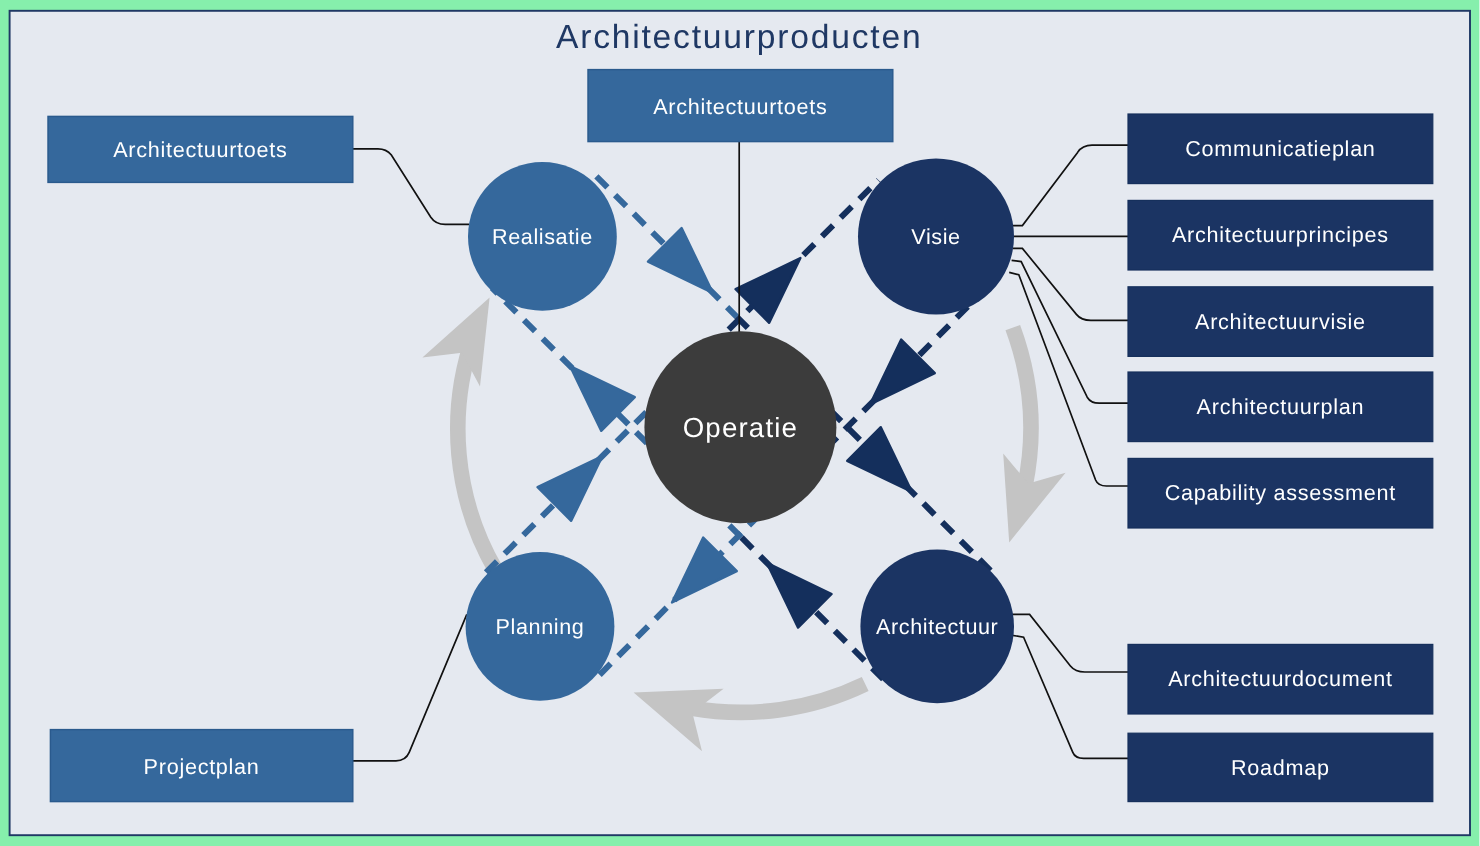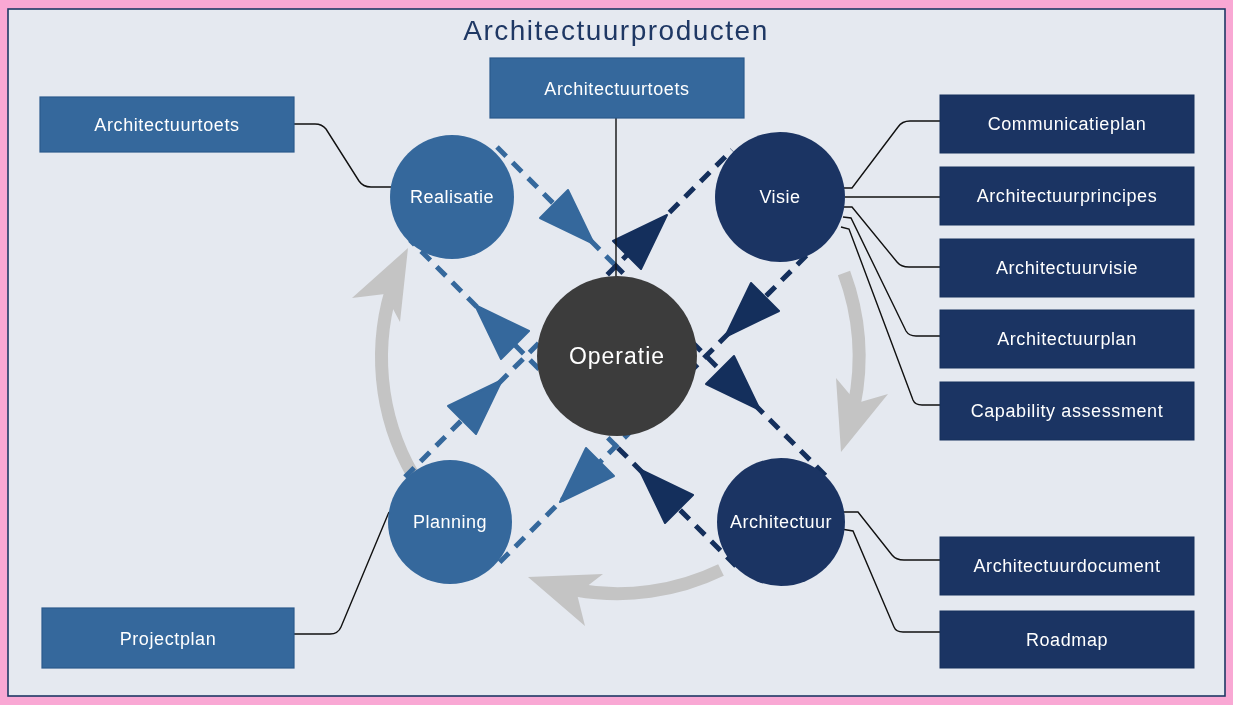"Architectuurproducten" .stage { background: #f9a8d4 -> #86efac }
